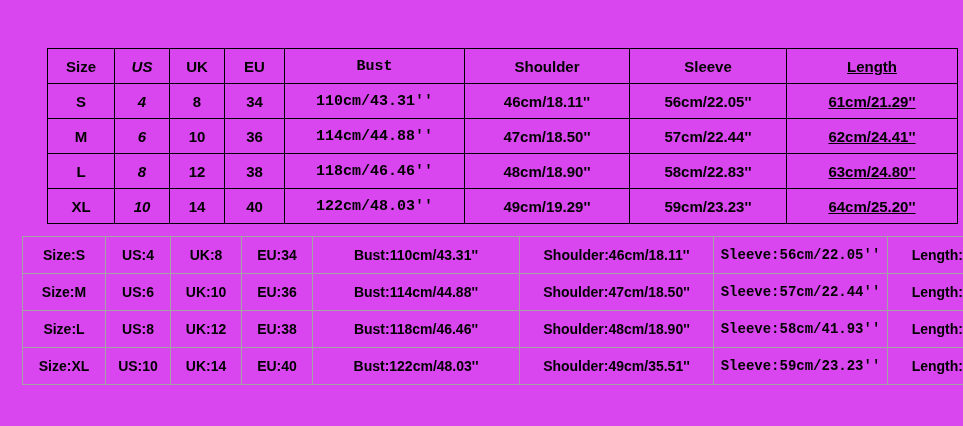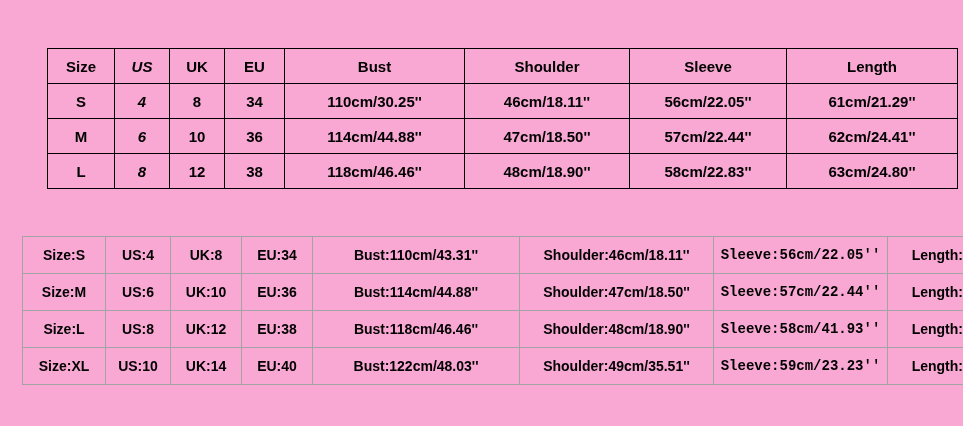"Size" .page { background: #f9a8d4 -> #d946ef }
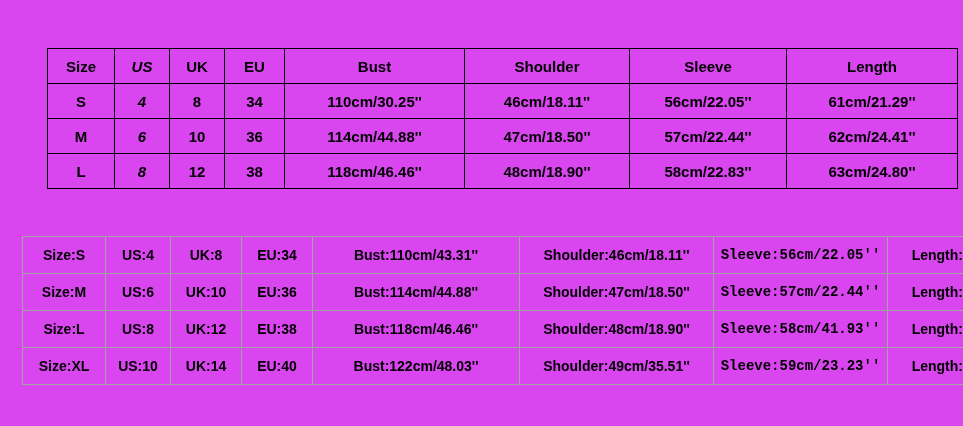"Bust" .col-bust { font-family: none -> Liberation Mono, monospace }
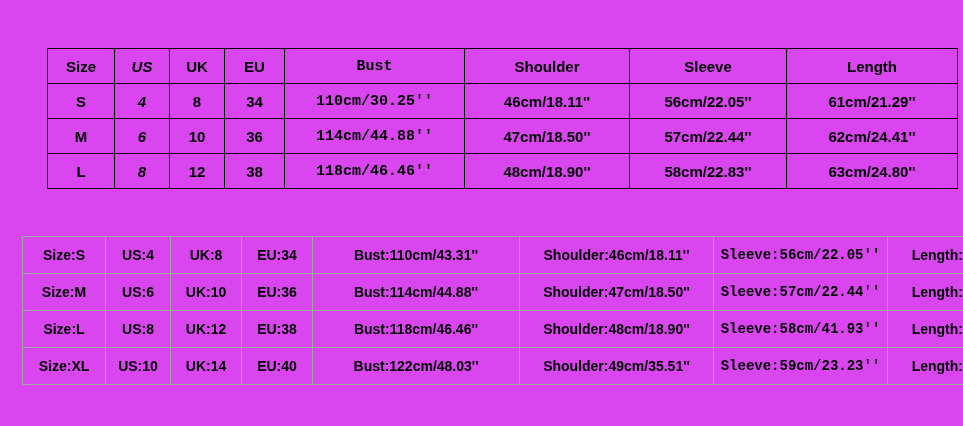"Length" .col-len { text-decoration: none -> underline }
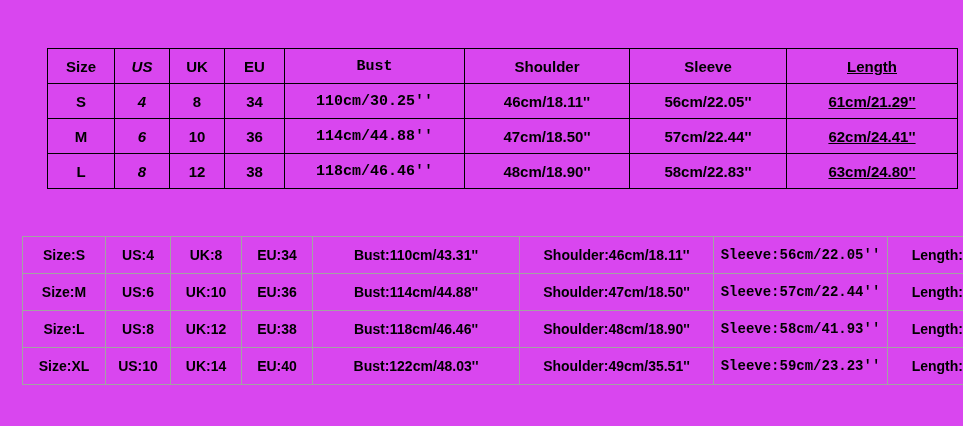"110cm/30.25''" td.col-bust { text: 110cm/30.25'' -> 110cm/43.31'' }
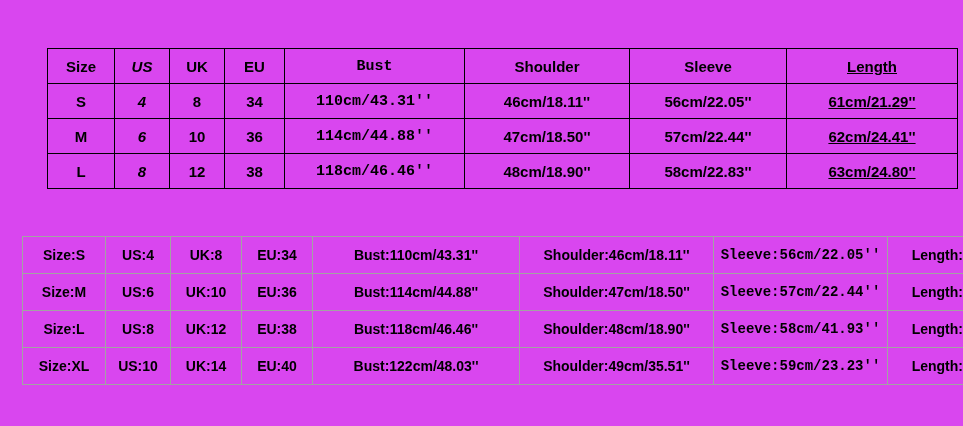"XL" tr { html: none -> <tr> <td>XL</td> <td>10</td> <td>14</td> <td>40</td> <td>122cm/48.03''</td> <td>49cm/19.29''</td> <td>59cm/23.23''</td> <td>64cm/25.20''</td> </tr> }
